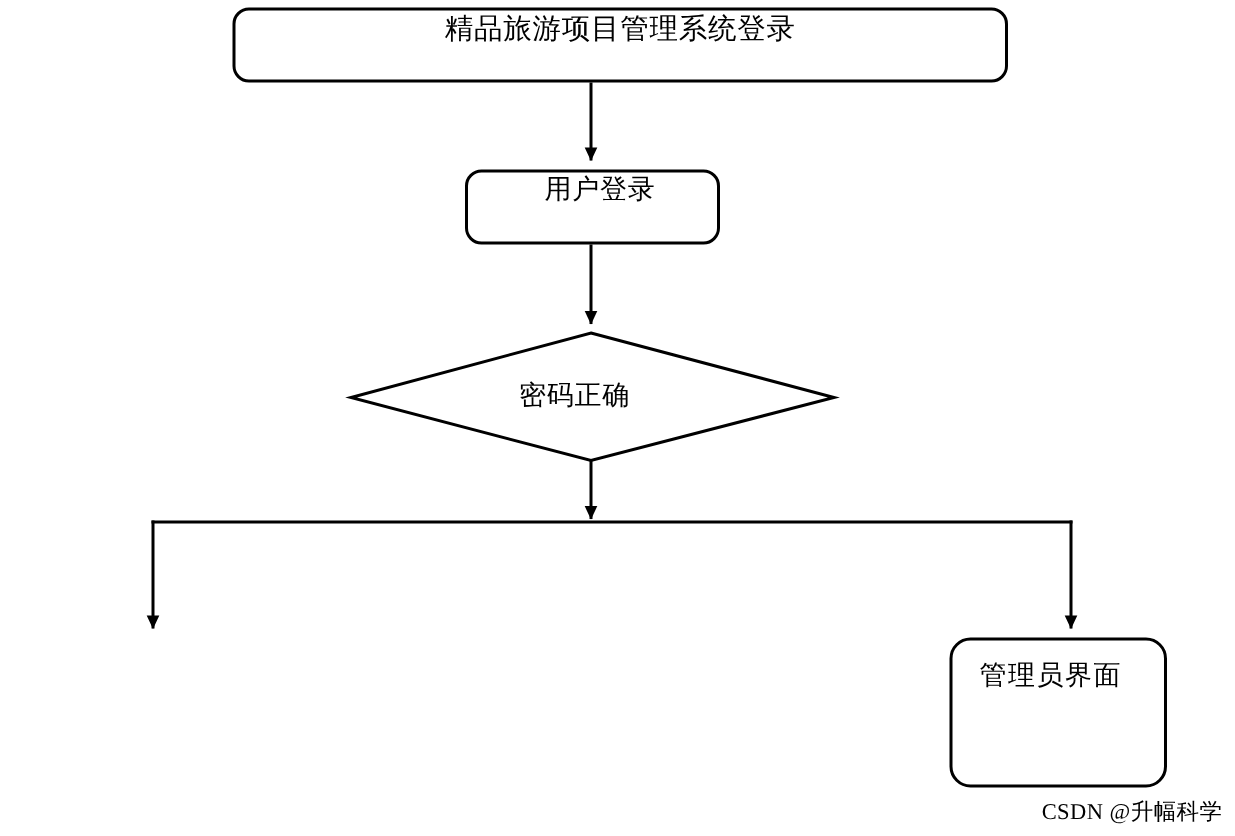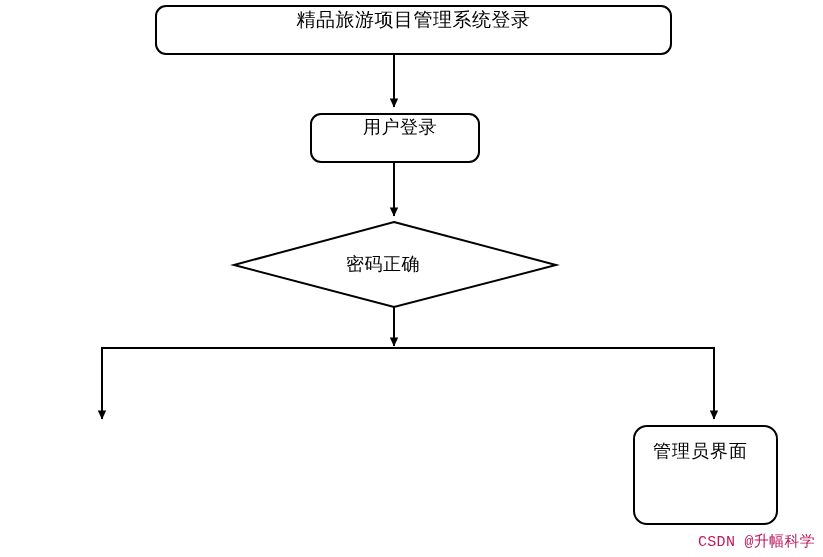"CSDN @升幅科学" #watermark { color: #be185d -> #000000; font-family: Liberation Mono, monospace -> Liberation Serif, serif }
